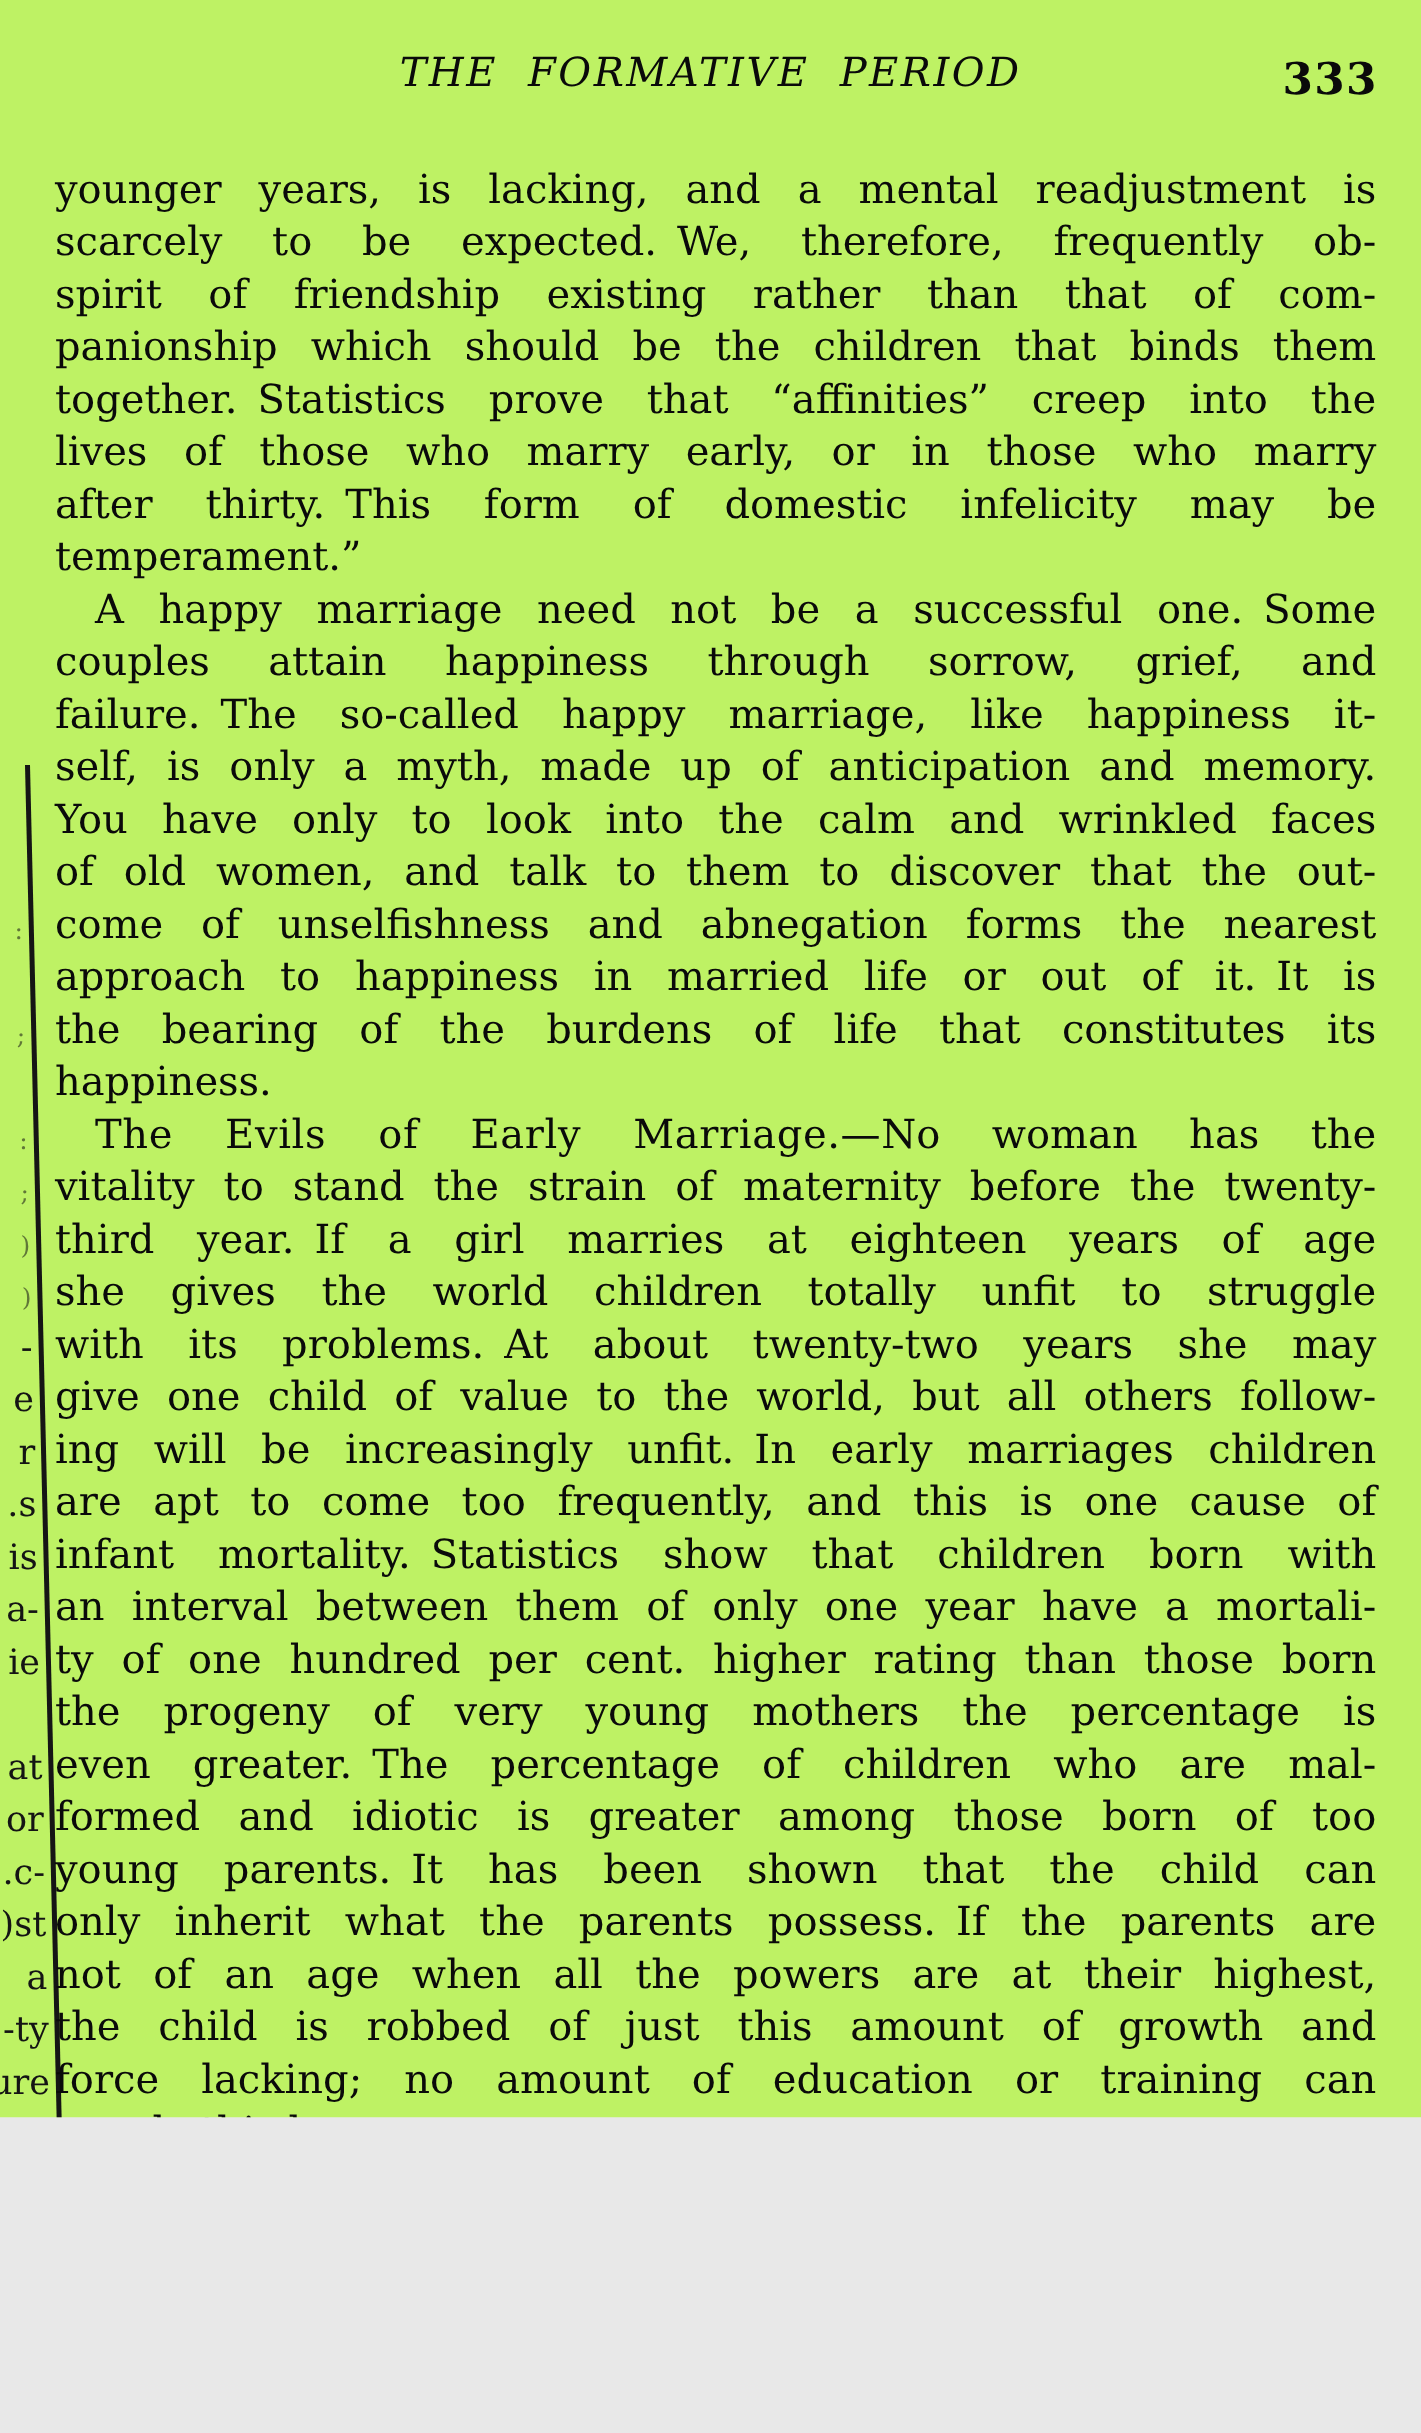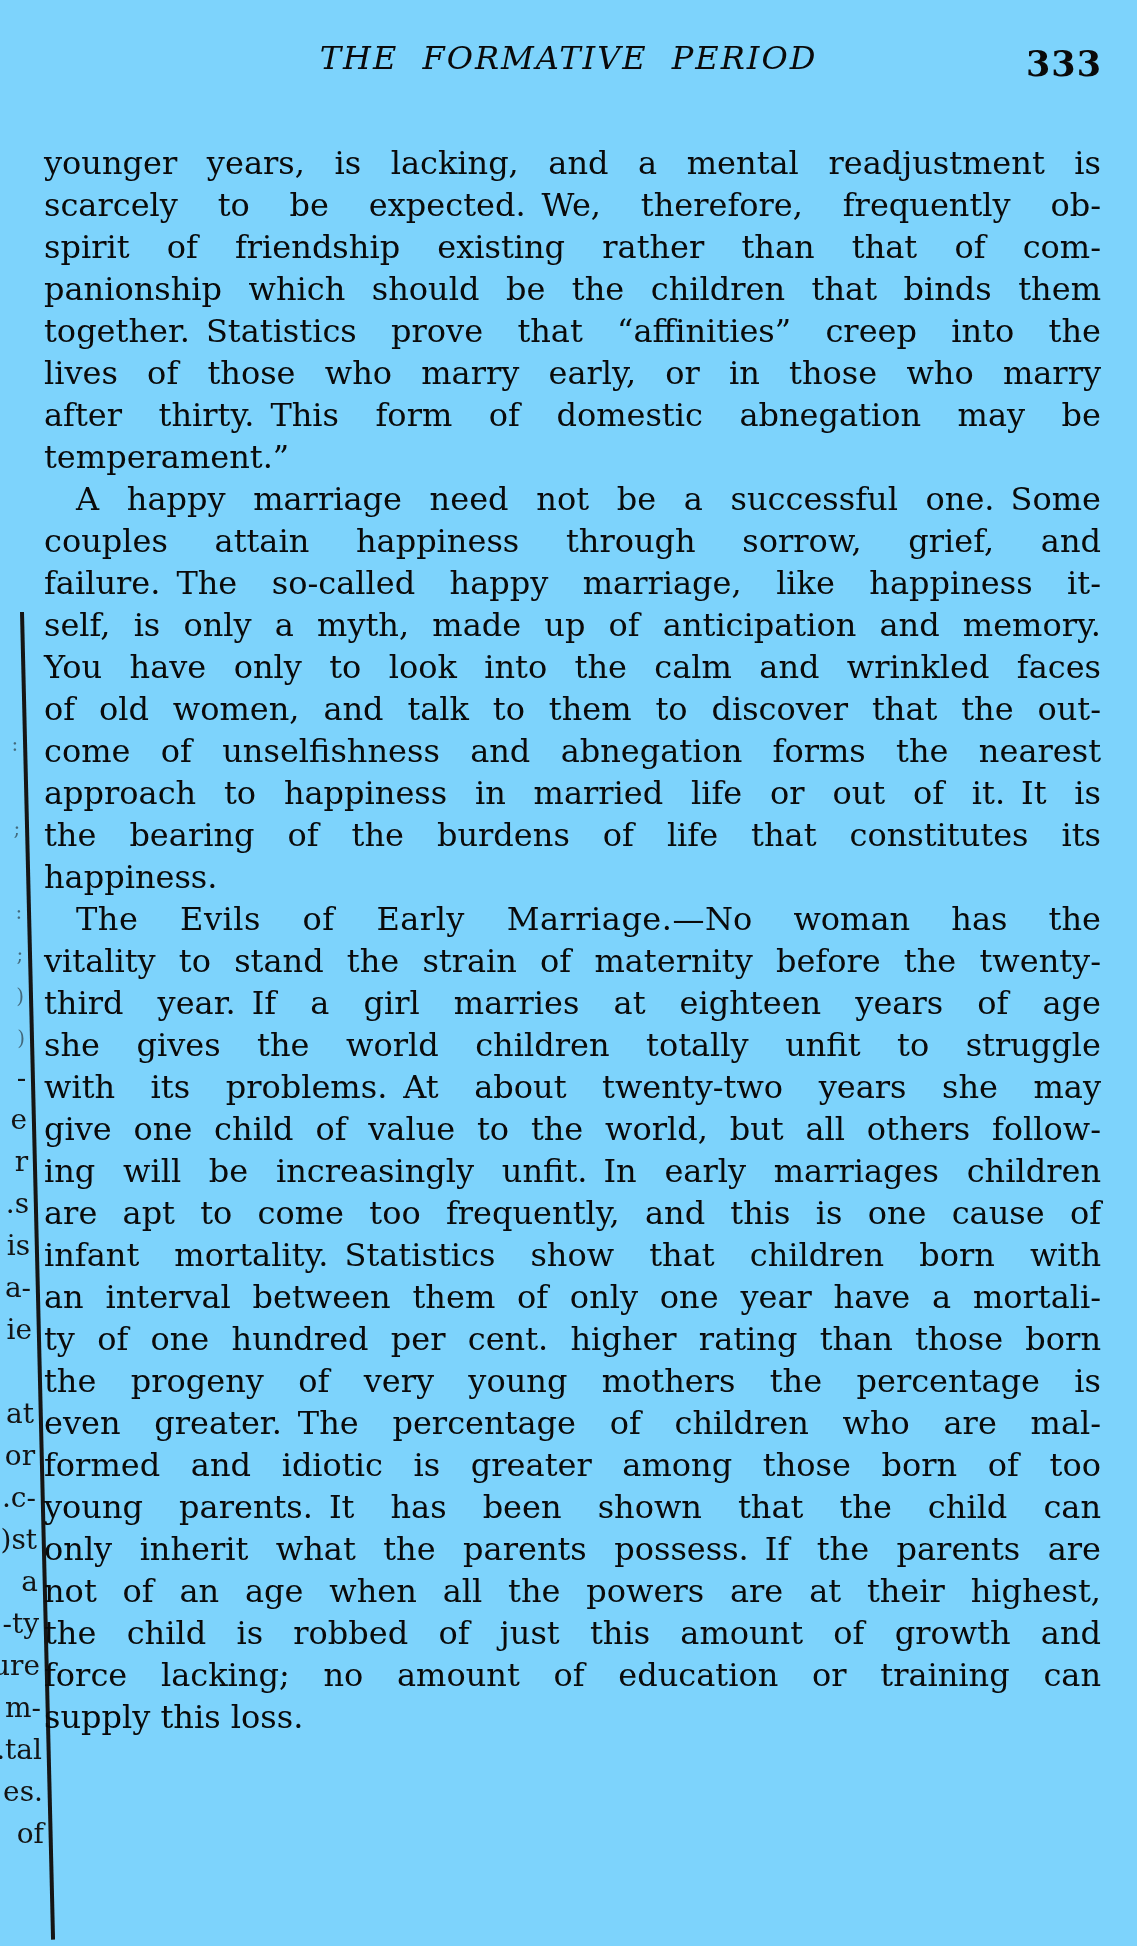"THE FORMATIVE PERIOD" .page { background: #7dd3fc -> #bef264; height: 1946px -> 1694px }
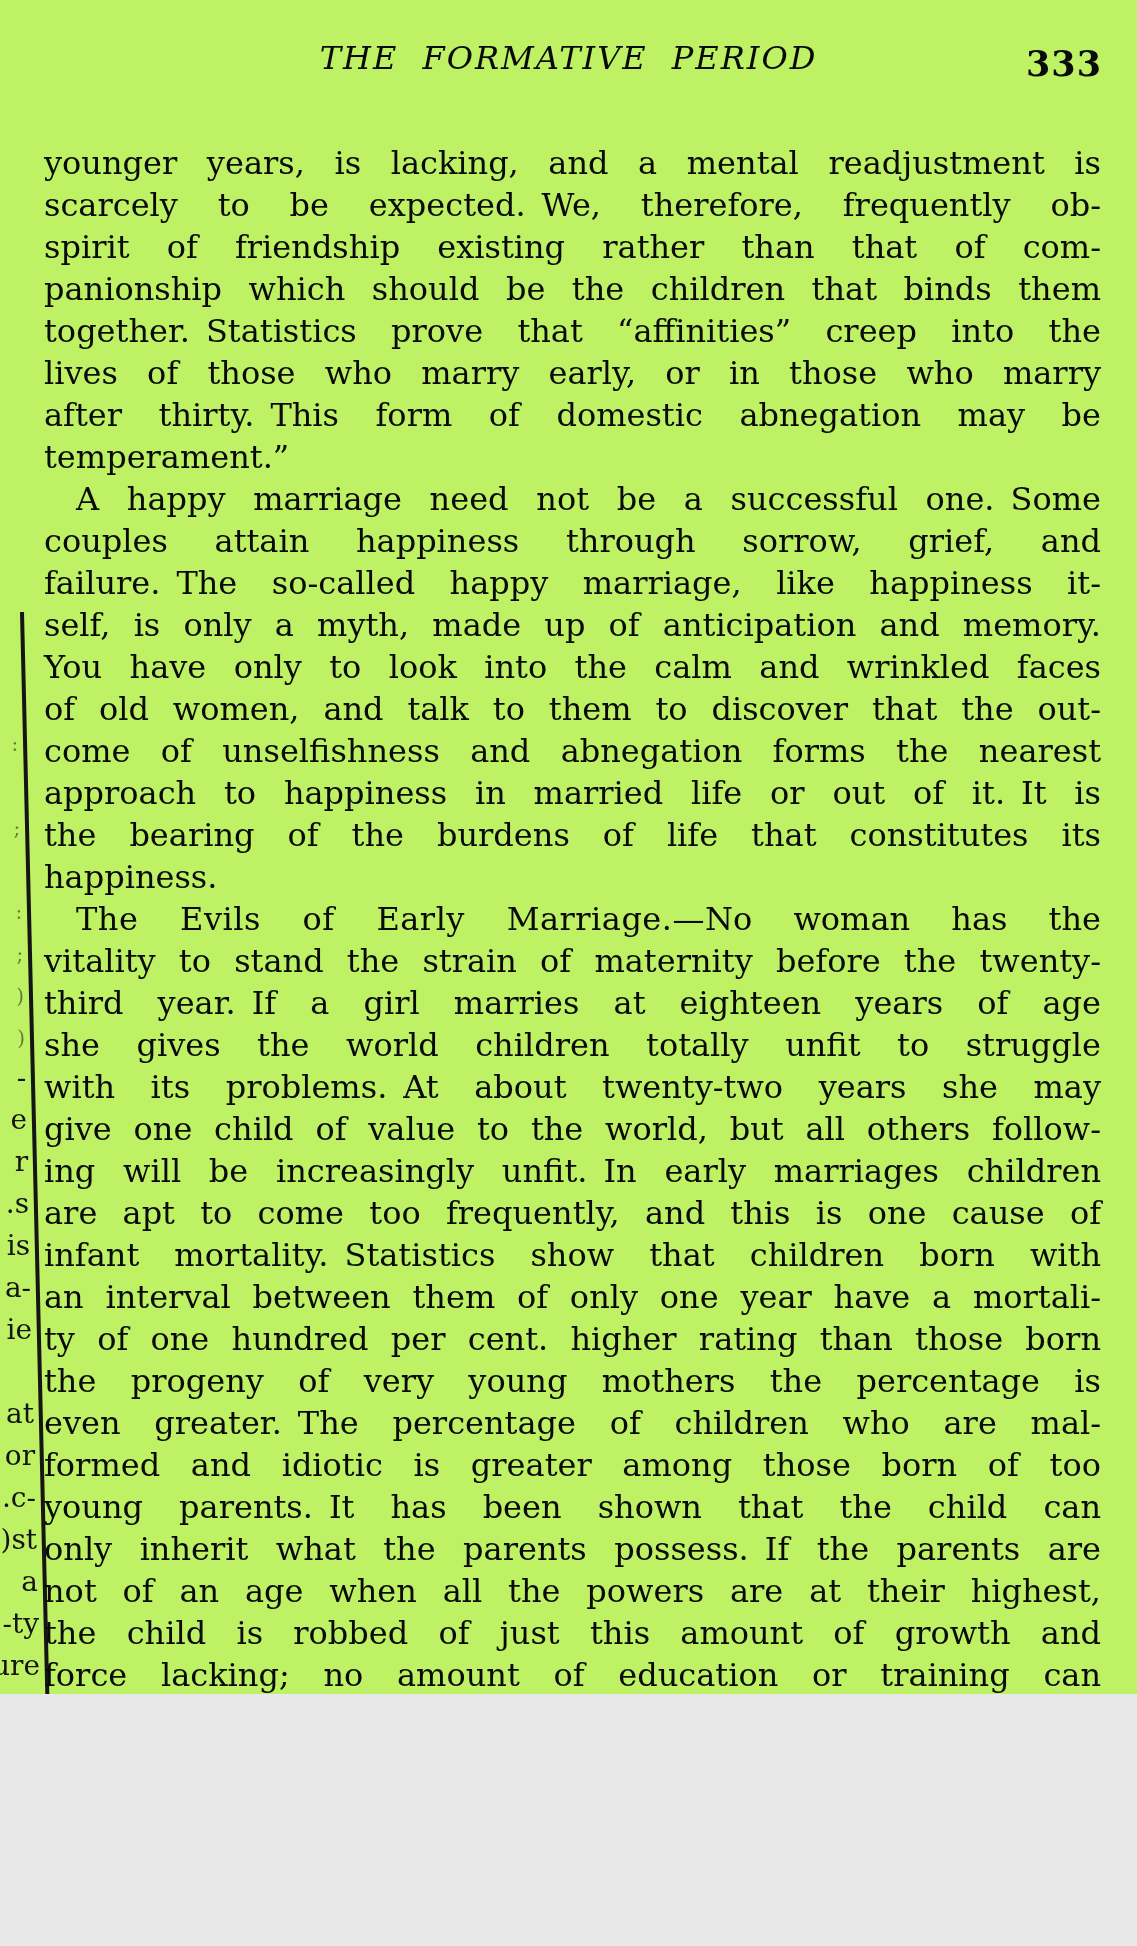"younger years, is lacking, and" .body-text { margin-top: 12px -> none }
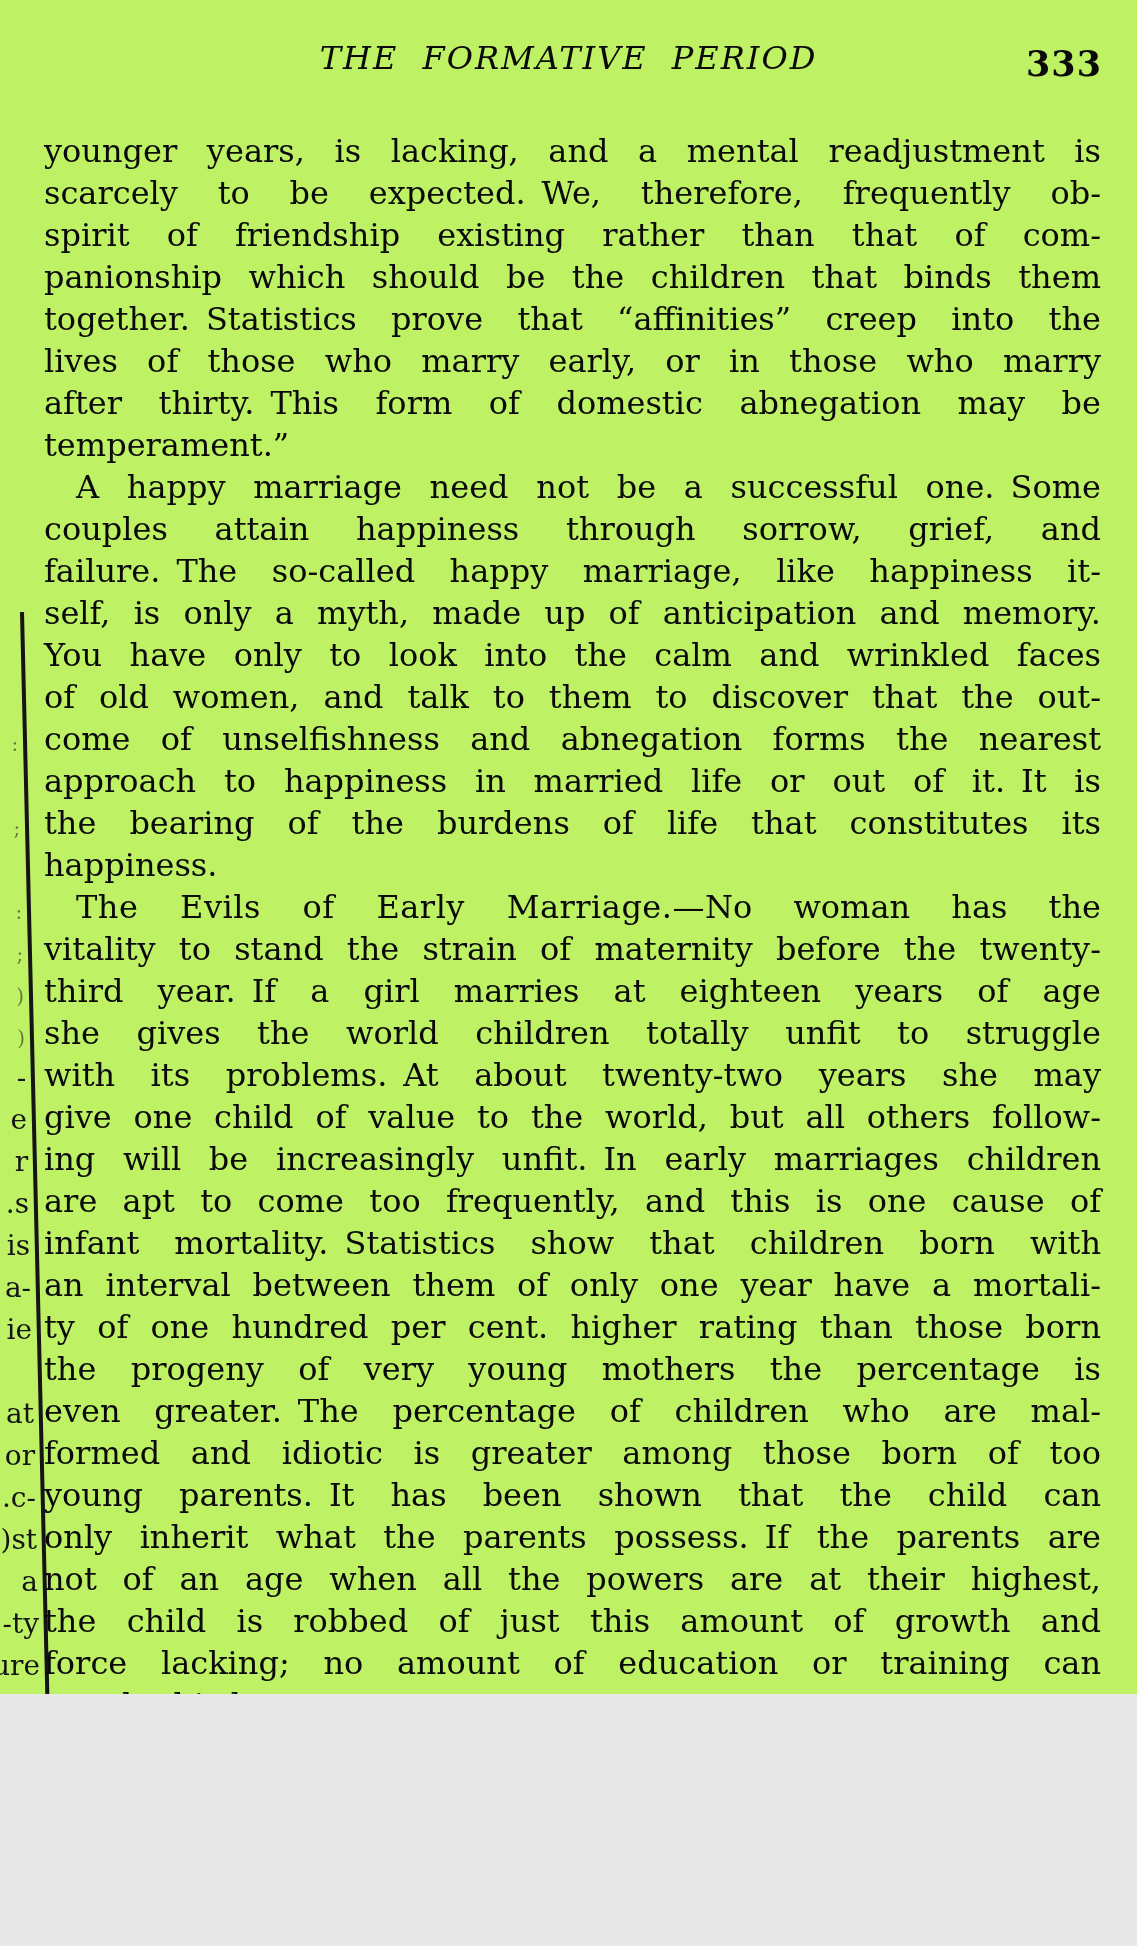"after thirty. This form of" div.line { text: abnegation -> infelicity }
